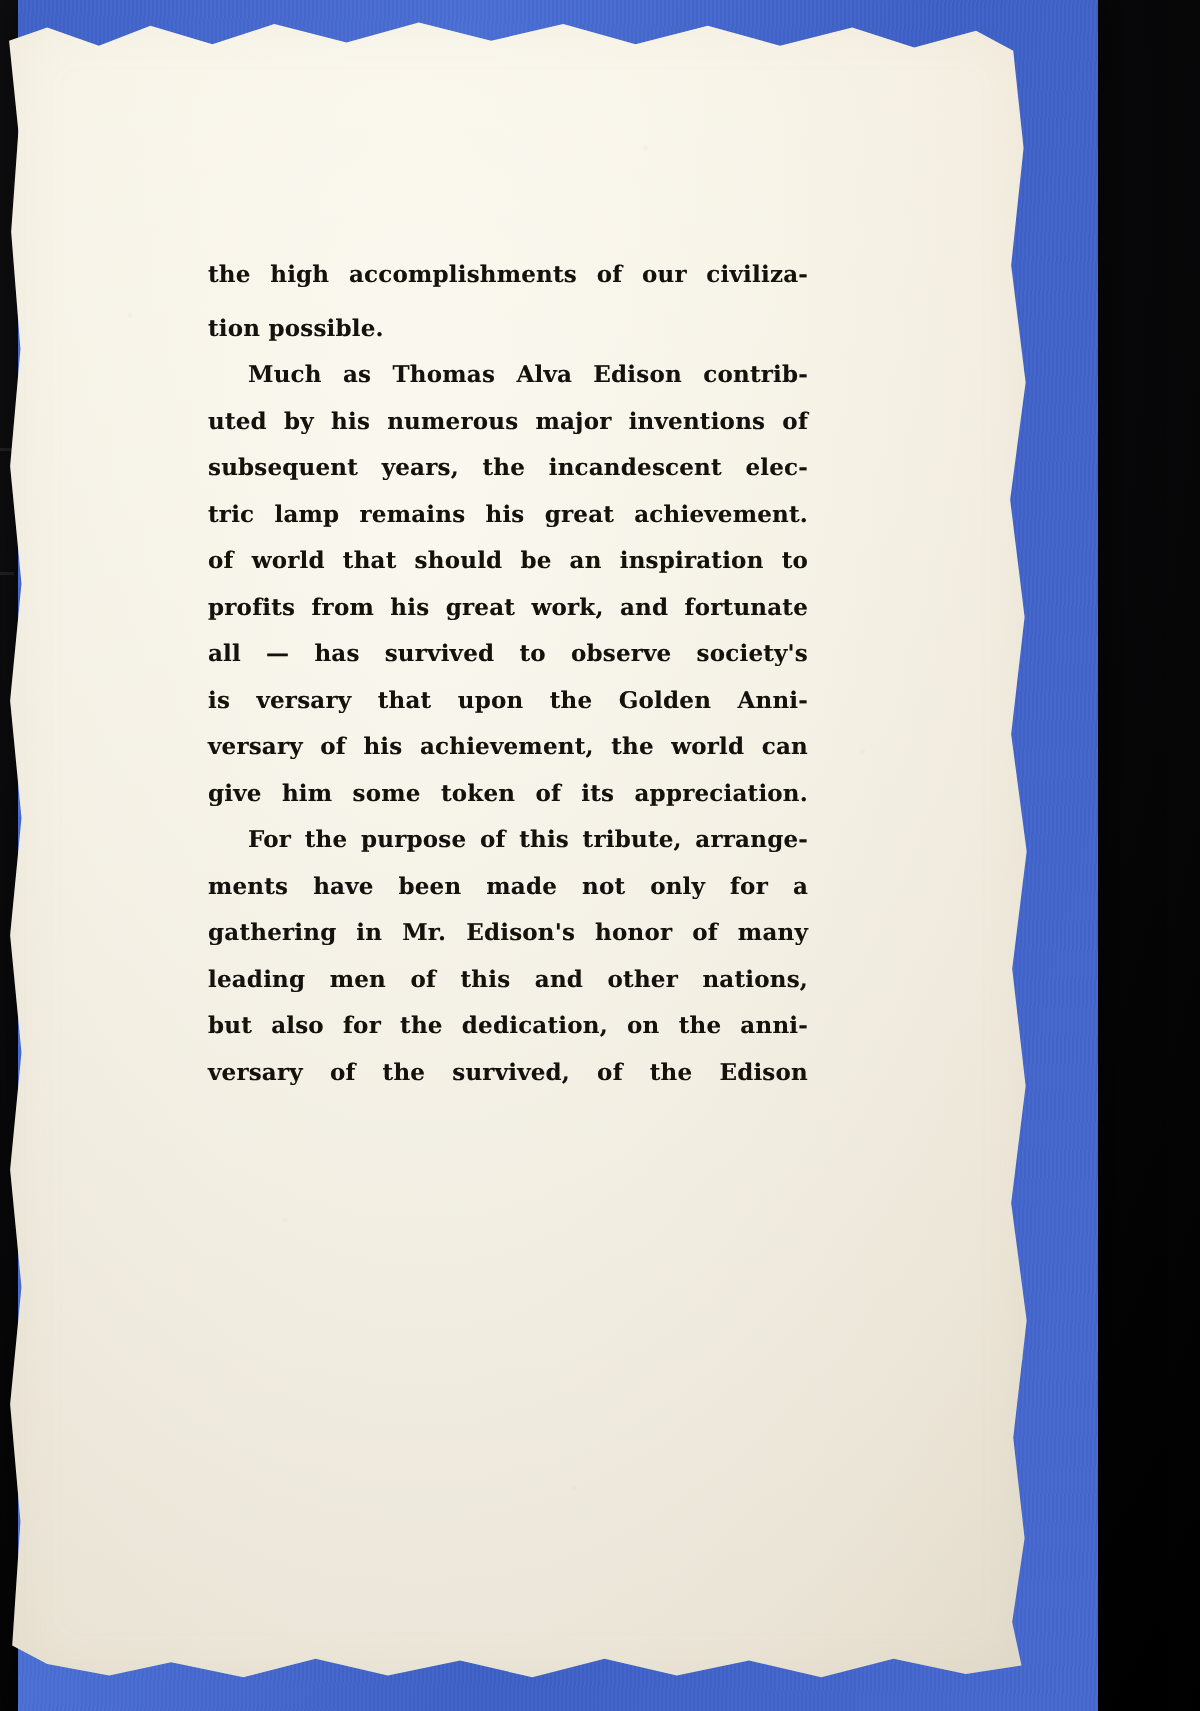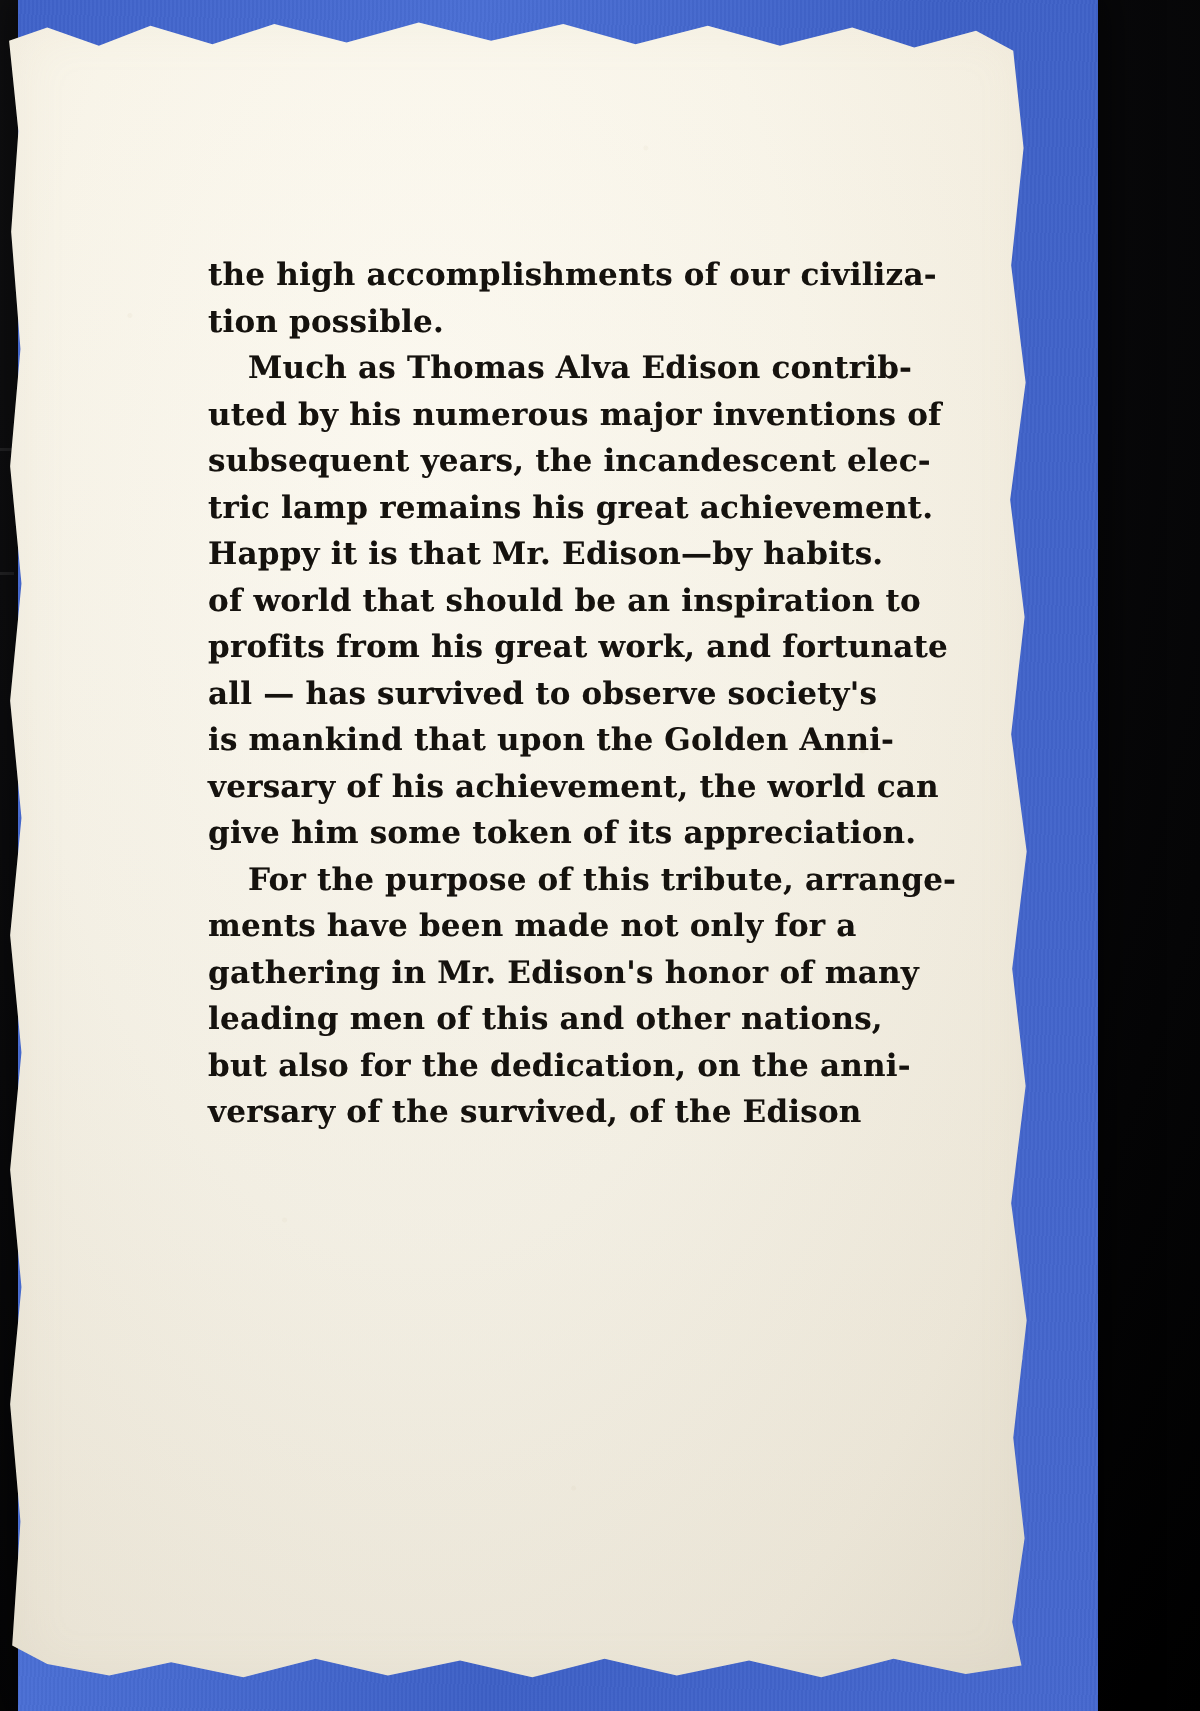"the high accomplishments of our" #text-block { font-size: 31px -> 23px }
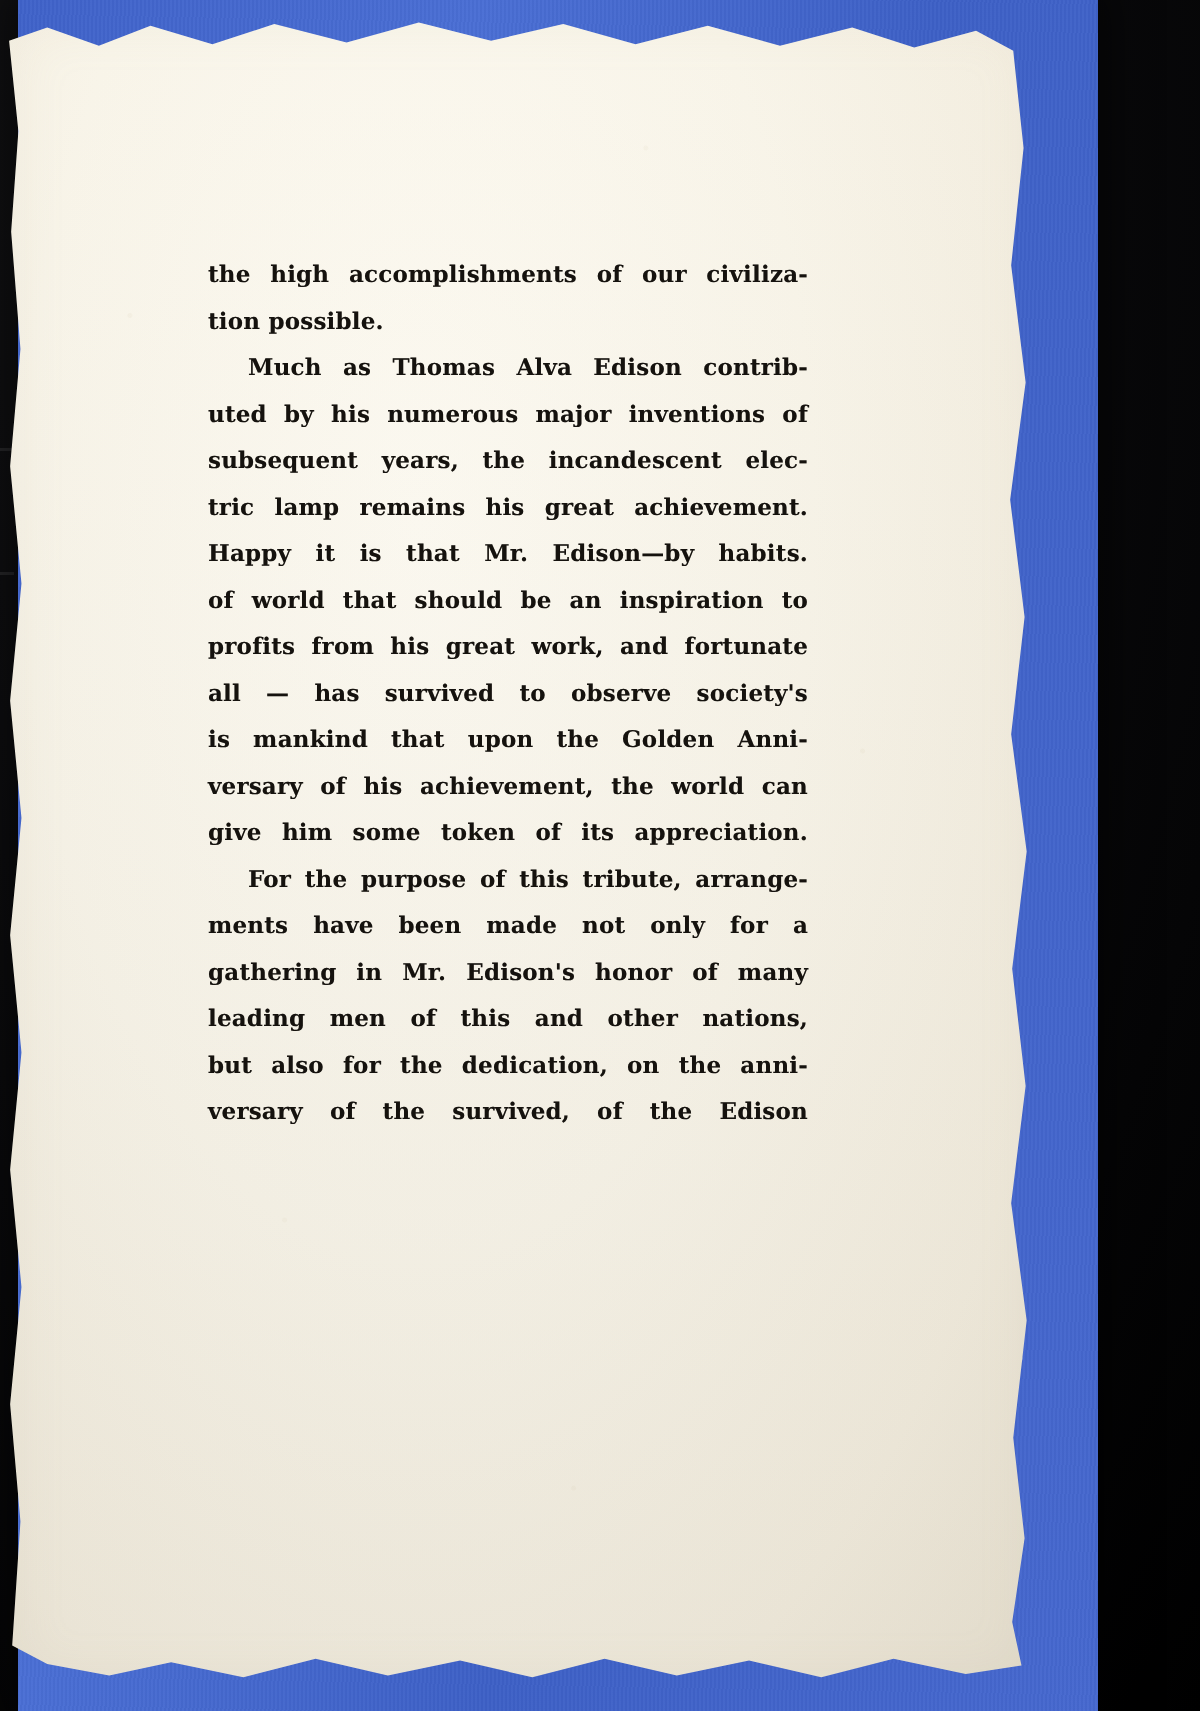"tion possible." .line.last { margin-top: none -> 7px }
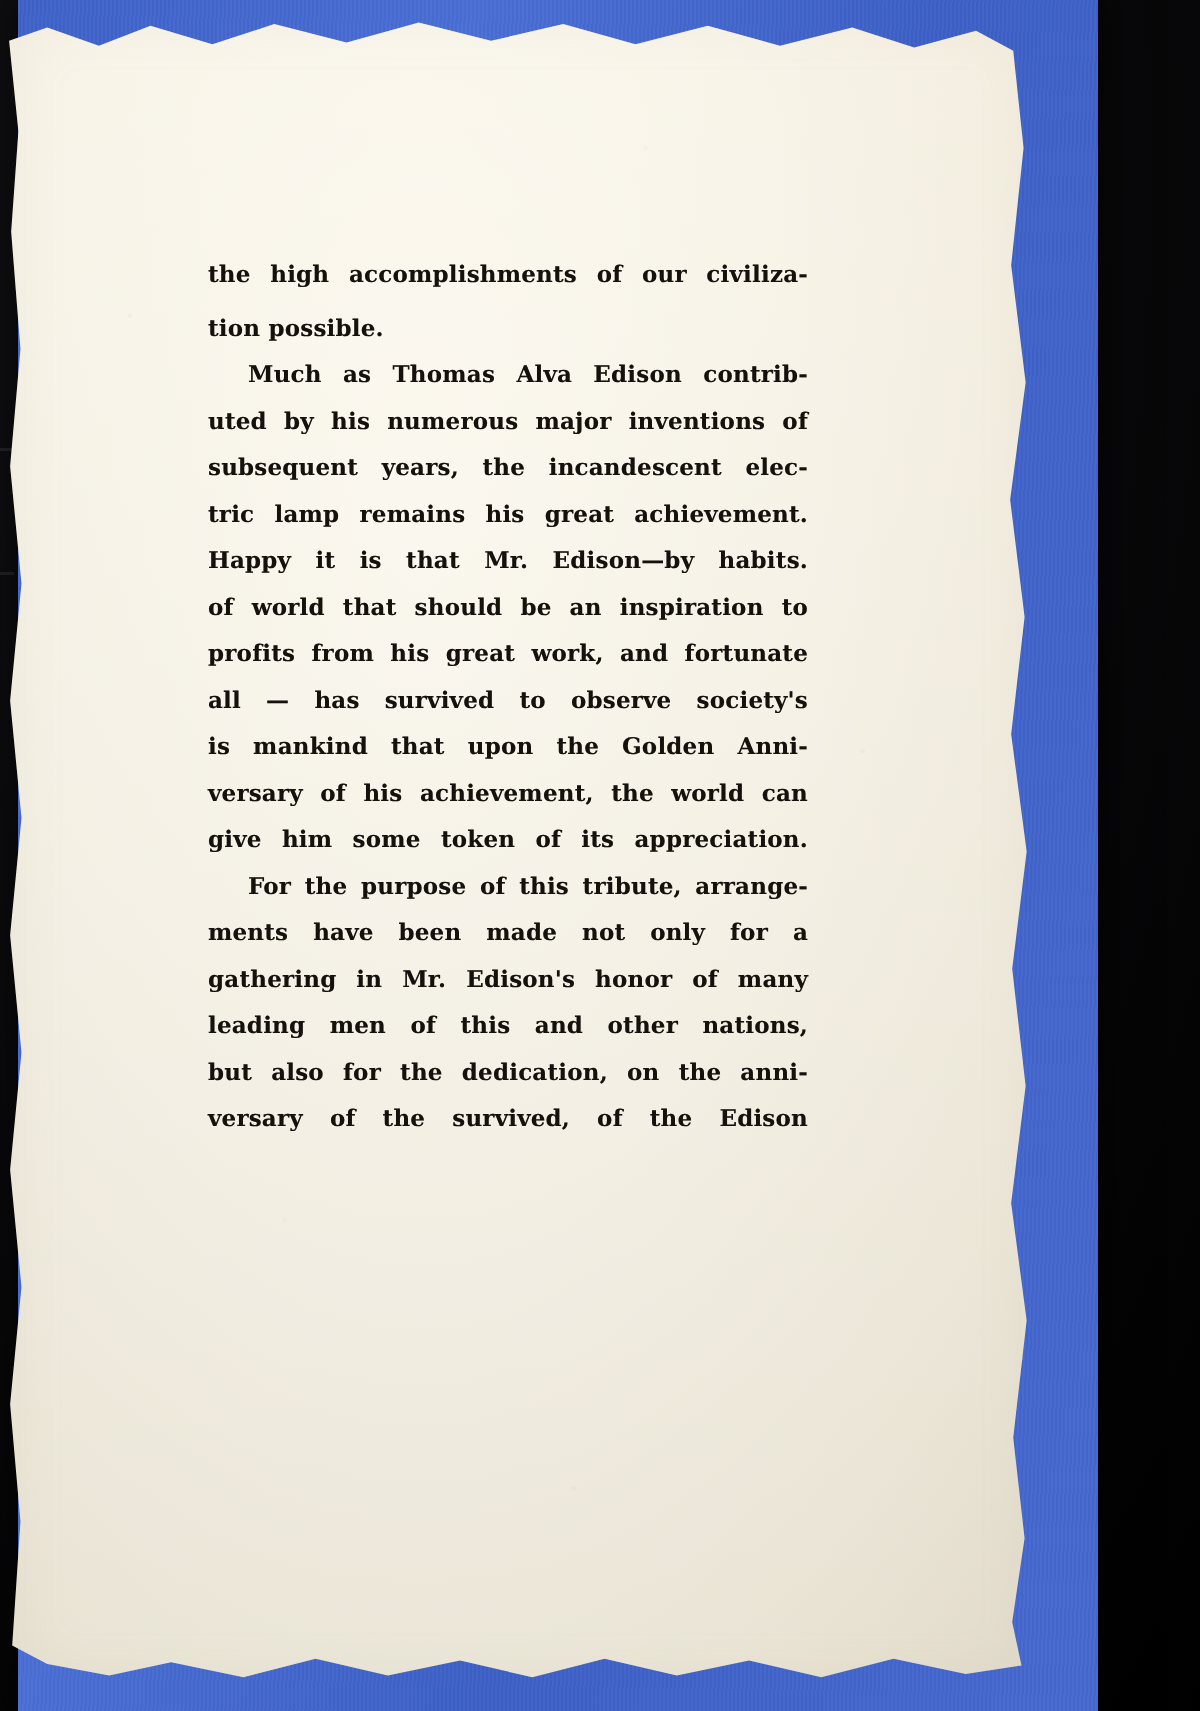"Happy it is that Mr." span.line { html: <span>Happy it is that Mr. Edison—by habits.</span> -> none }
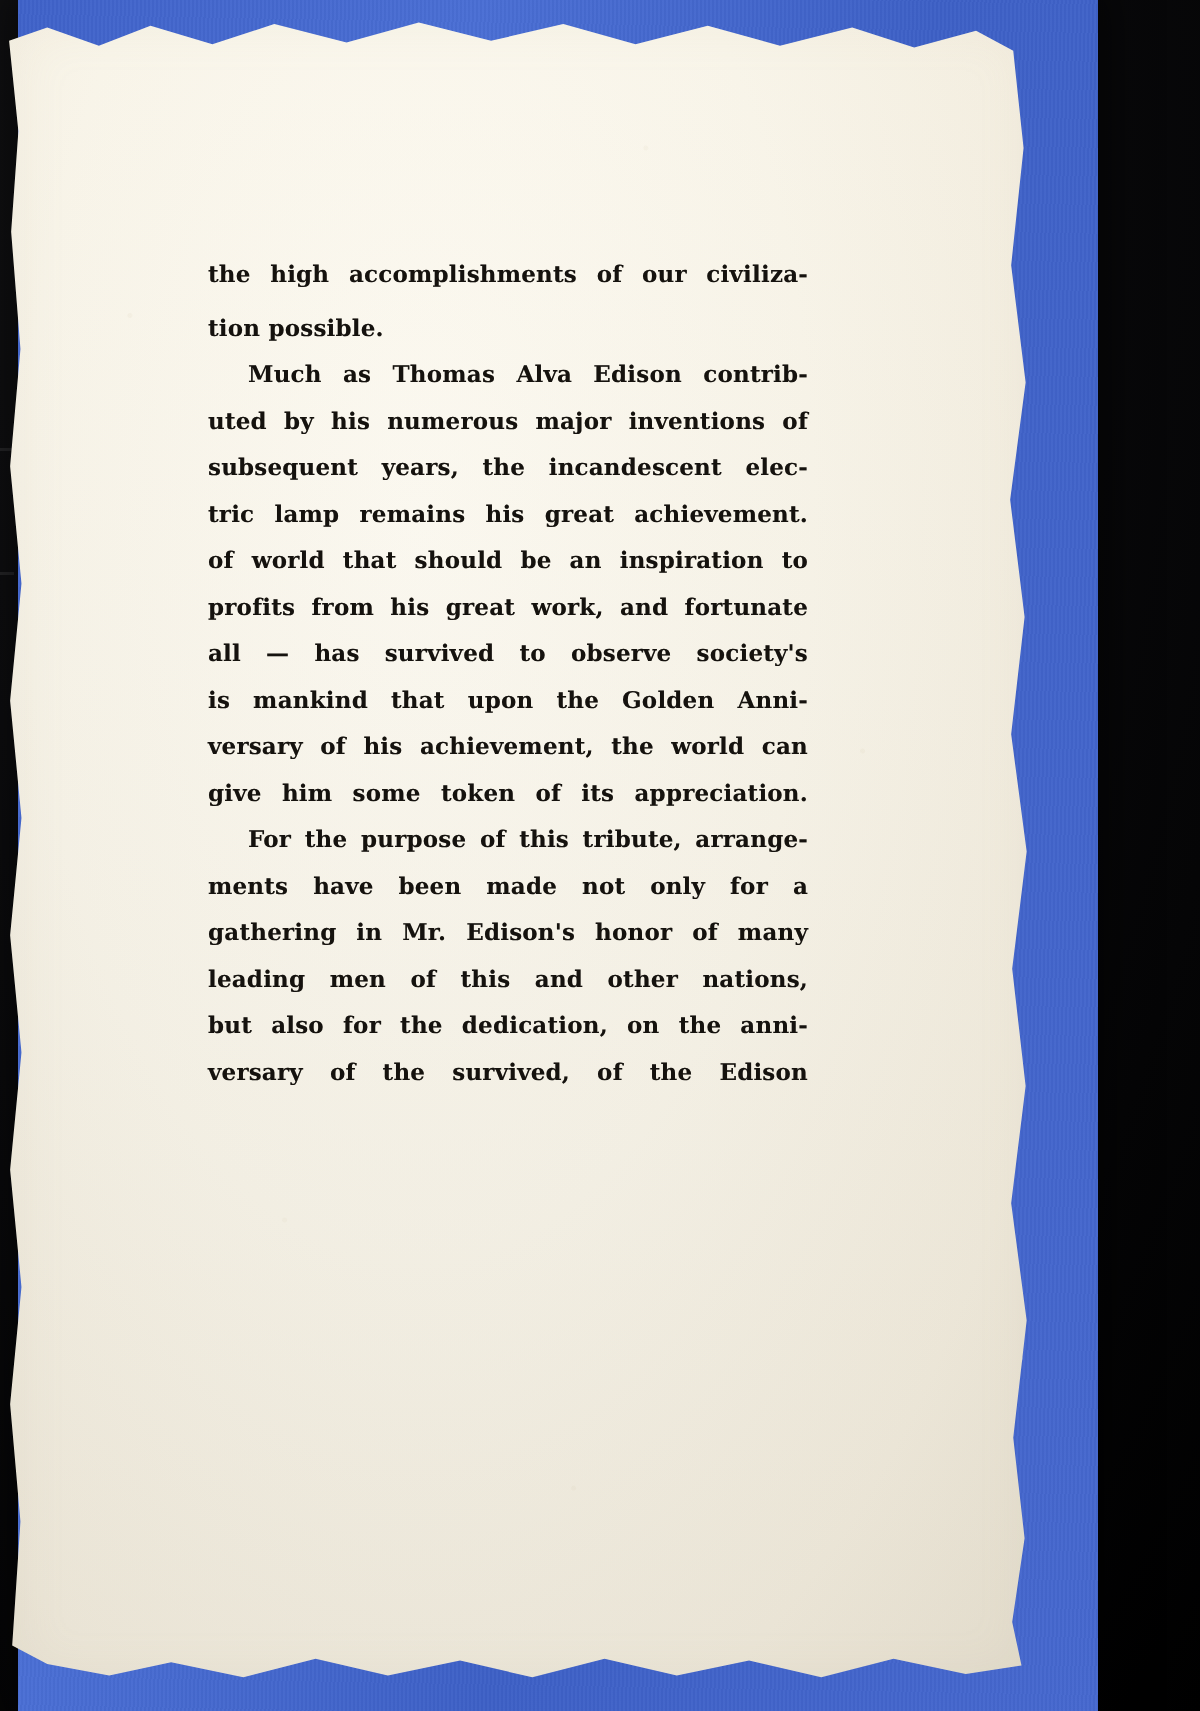"is mankind that upon the" span.line { text: mankind -> versary }
